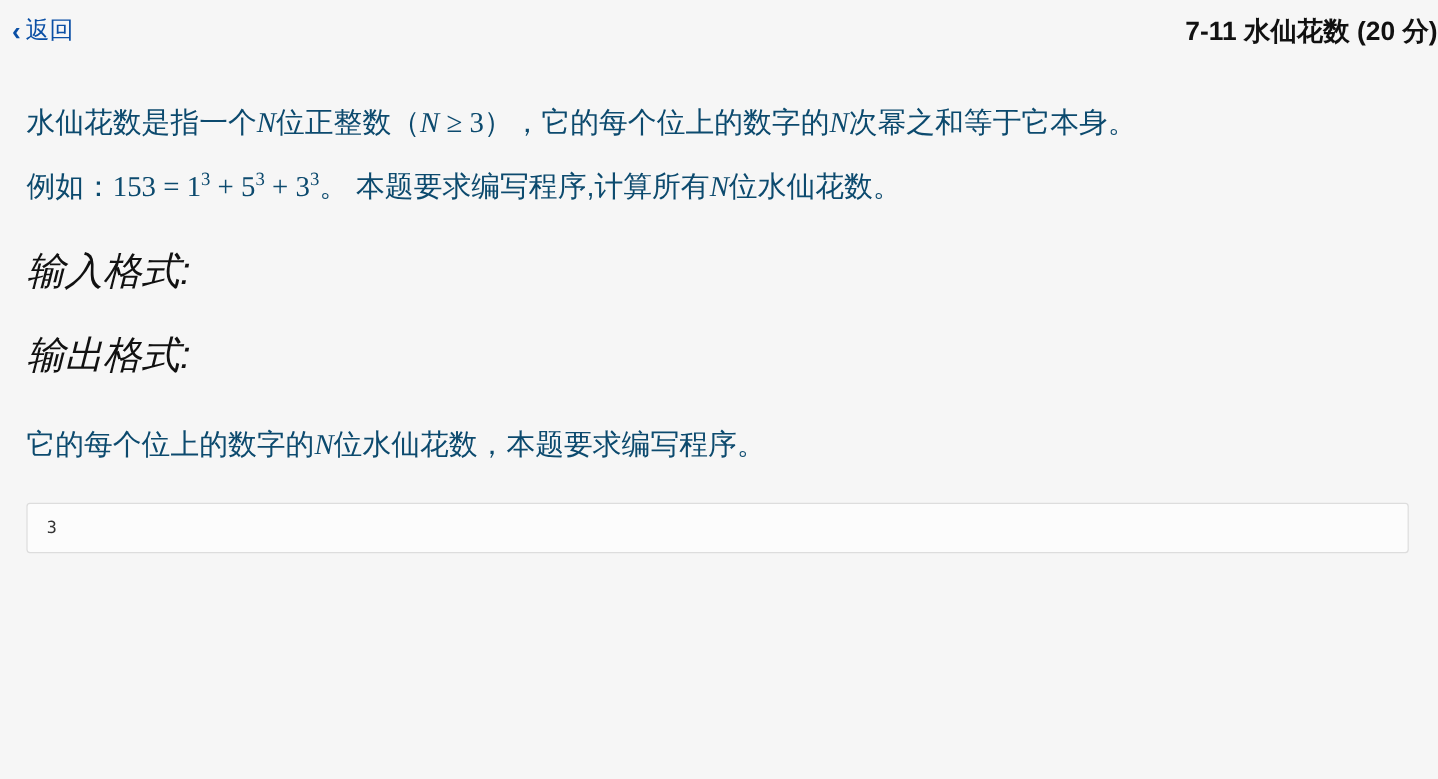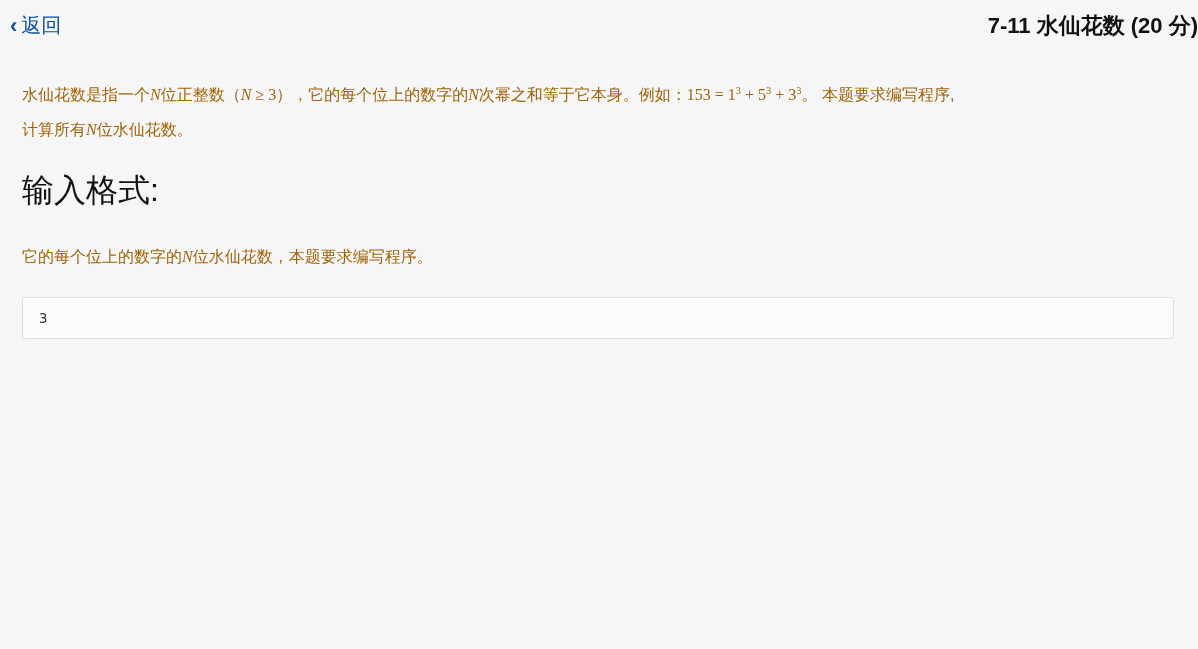"水仙花数是指一个N位正整数（N ≥" .para { color: #a16207 -> #0c4a6e; font-size: 16px -> 24px }
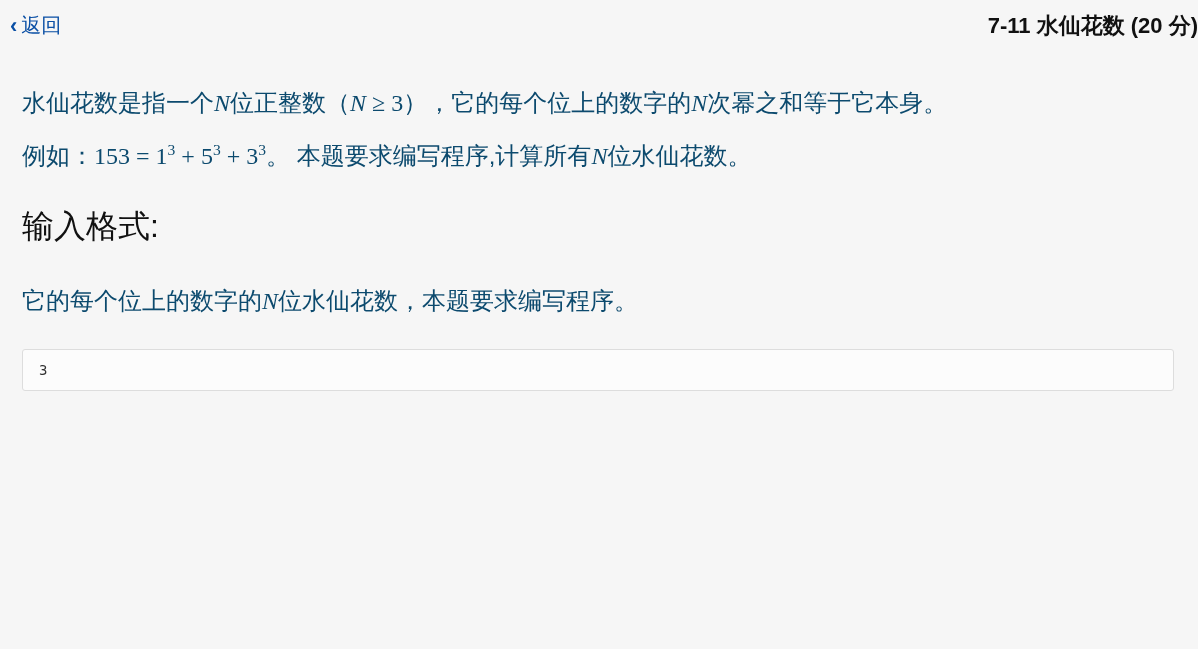"输入格式:" .h2 { font-style: none -> italic }
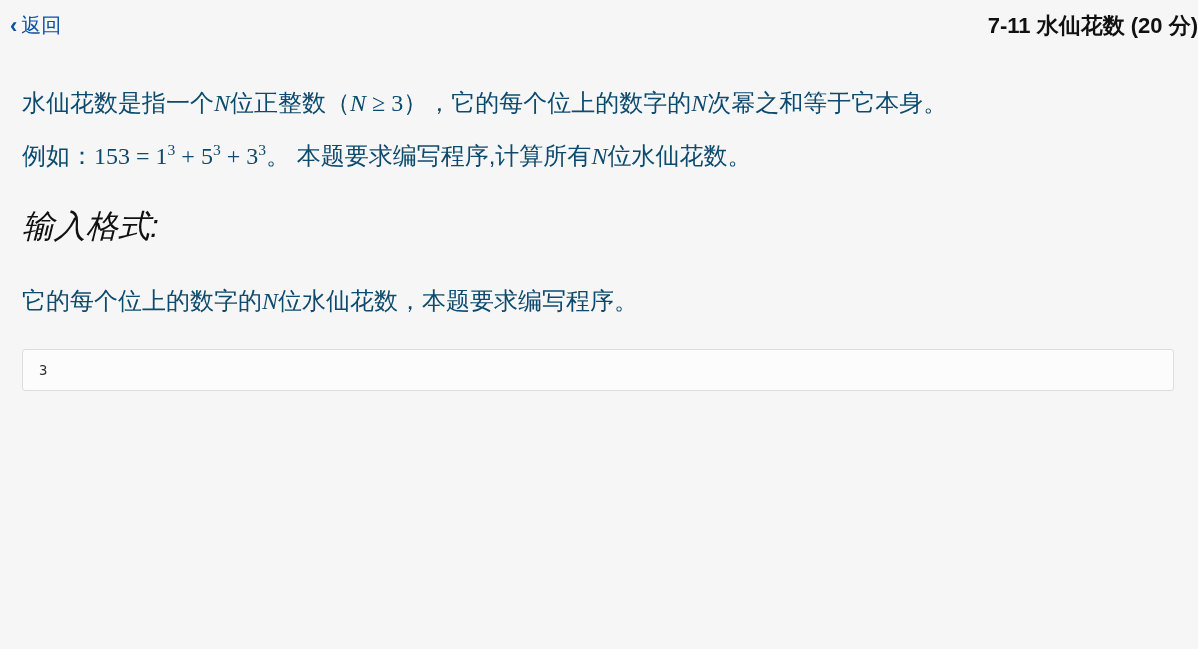"输出格式:" h2.h2 { html: none -> <h2>输出格式:</h2> }
